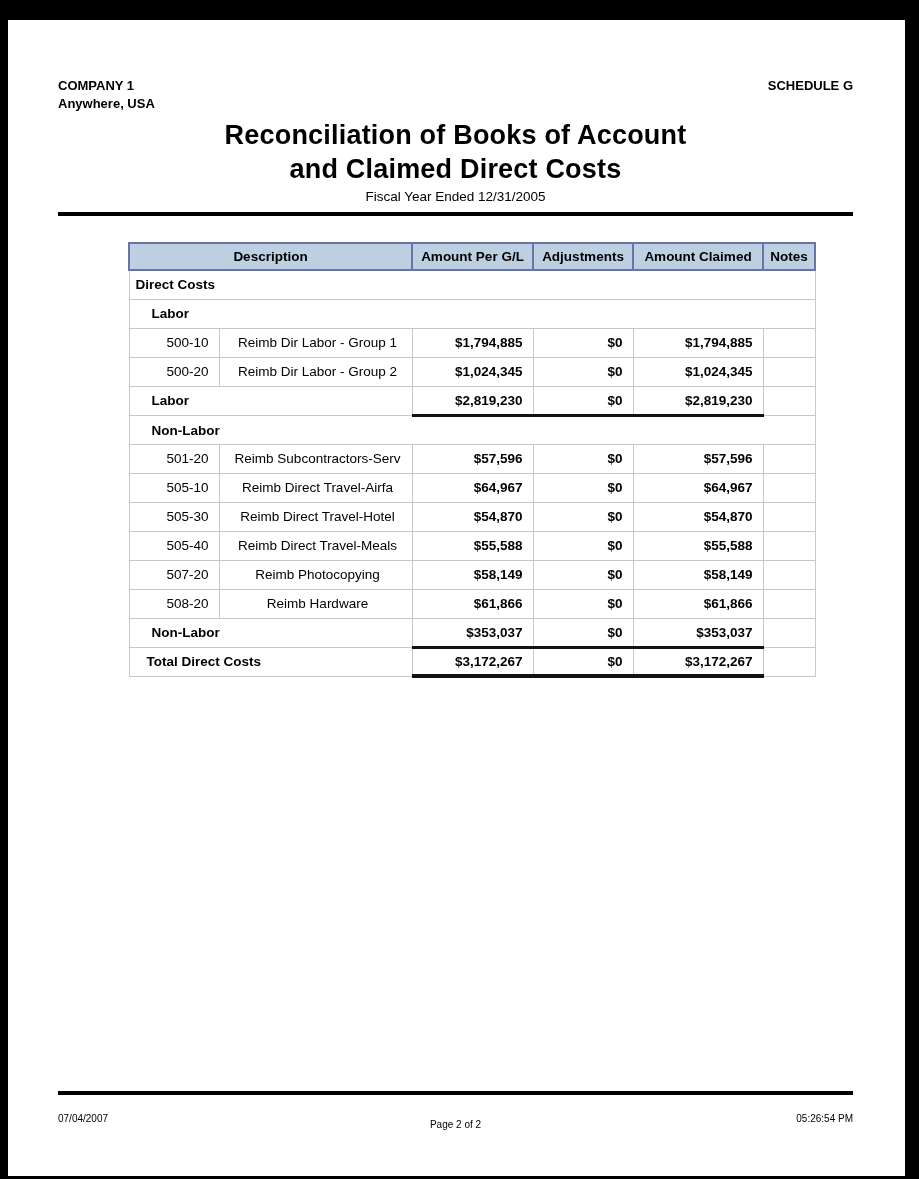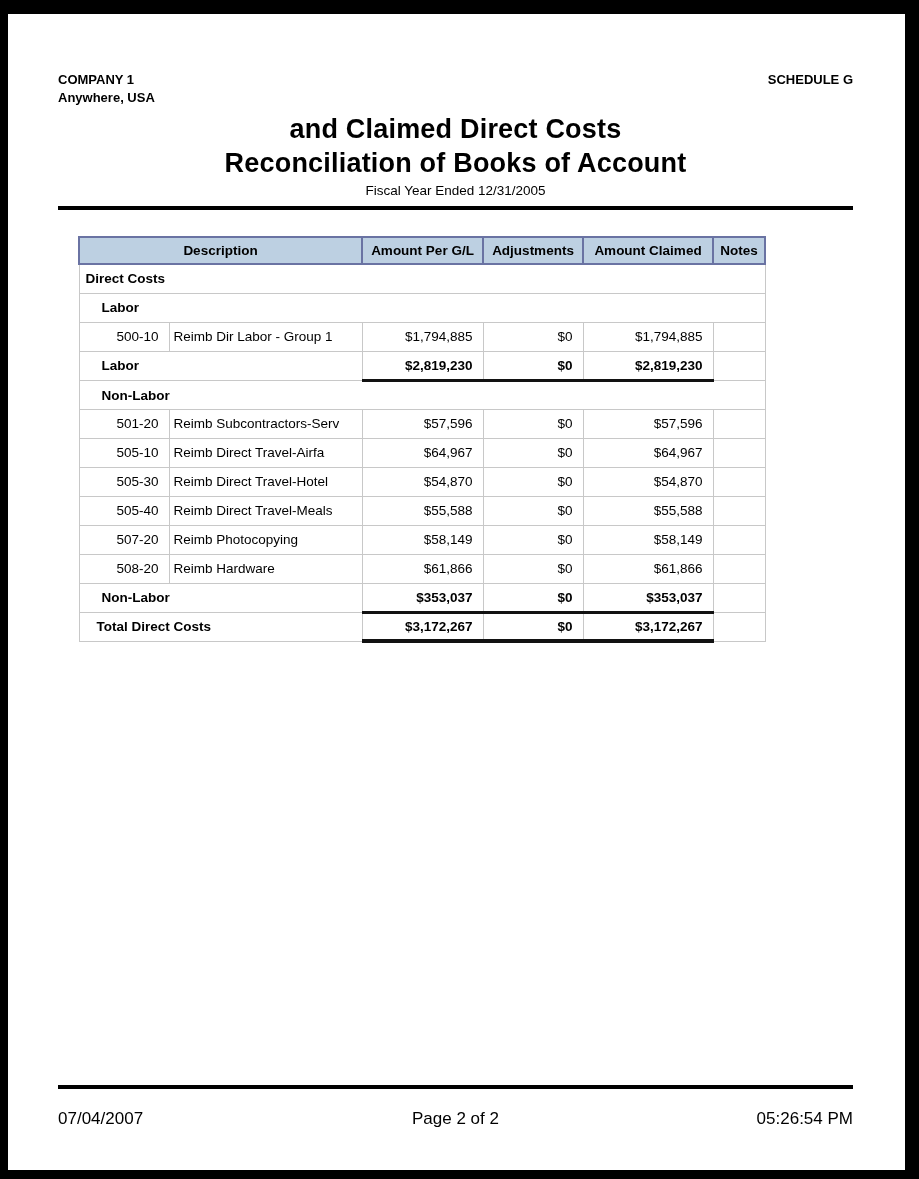"COMPANY 1" .page { top: 14px -> 20px }
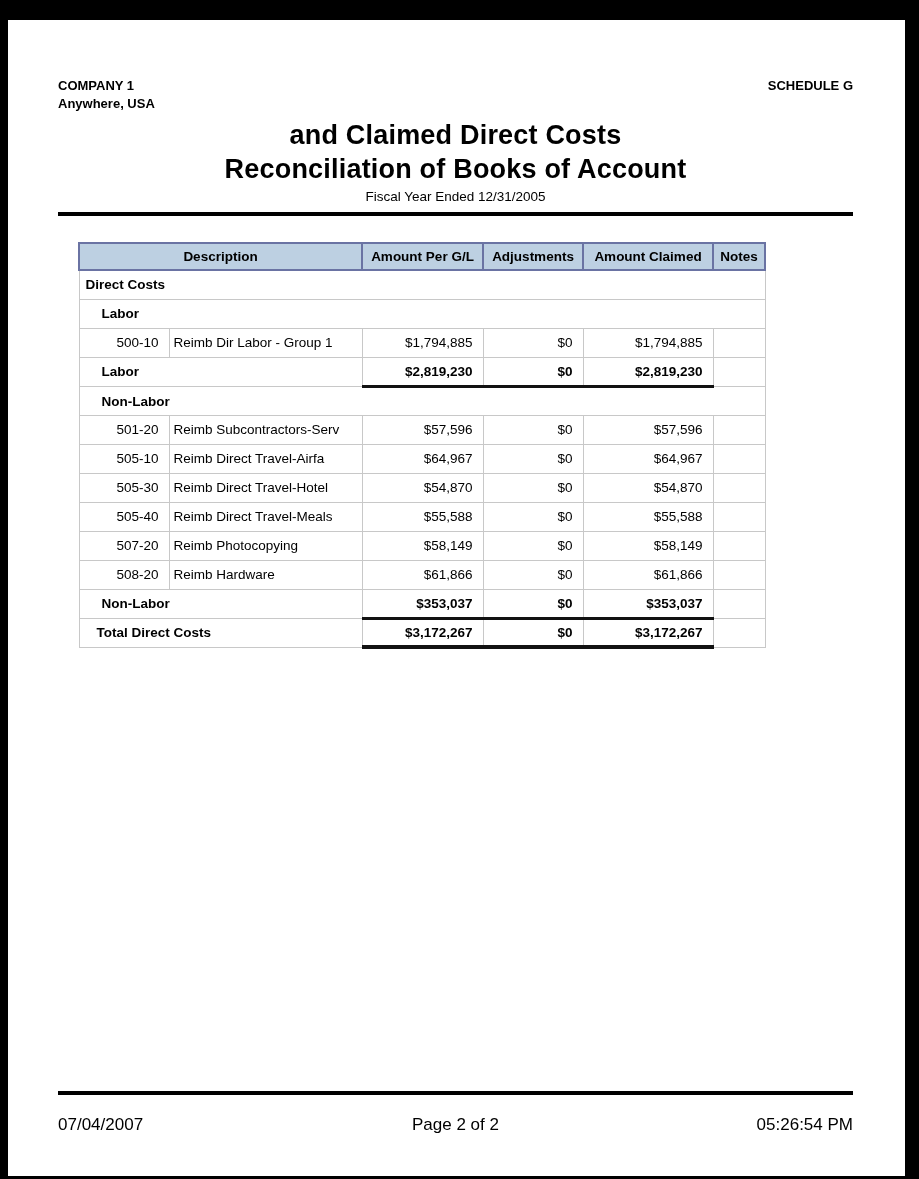"and Claimed Direct Costs" div { order: before "Reconciliation of Books of Account" -> after "Reconciliation of Books of Account" }
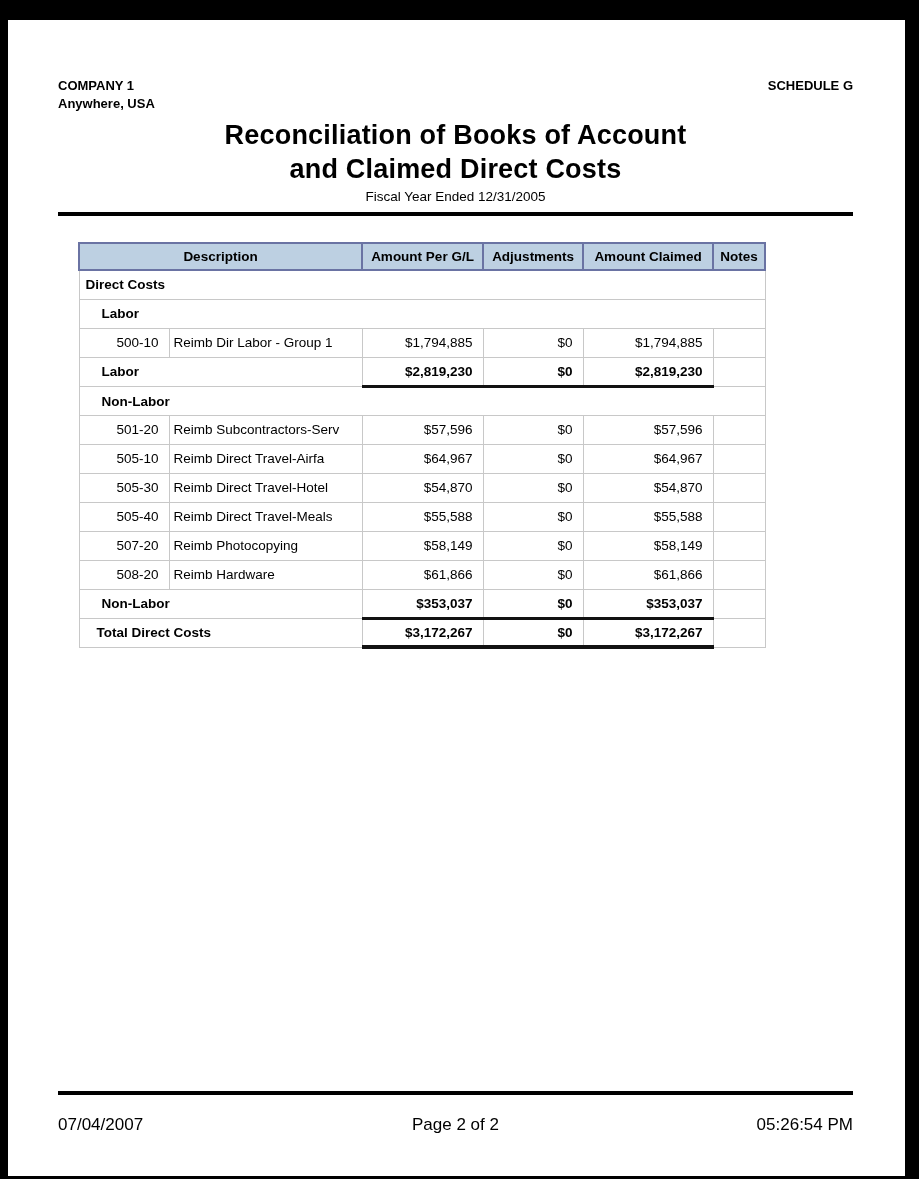"Description" .tablewrap { margin: 26px 0 0 70px -> 26px 0 0 120px }
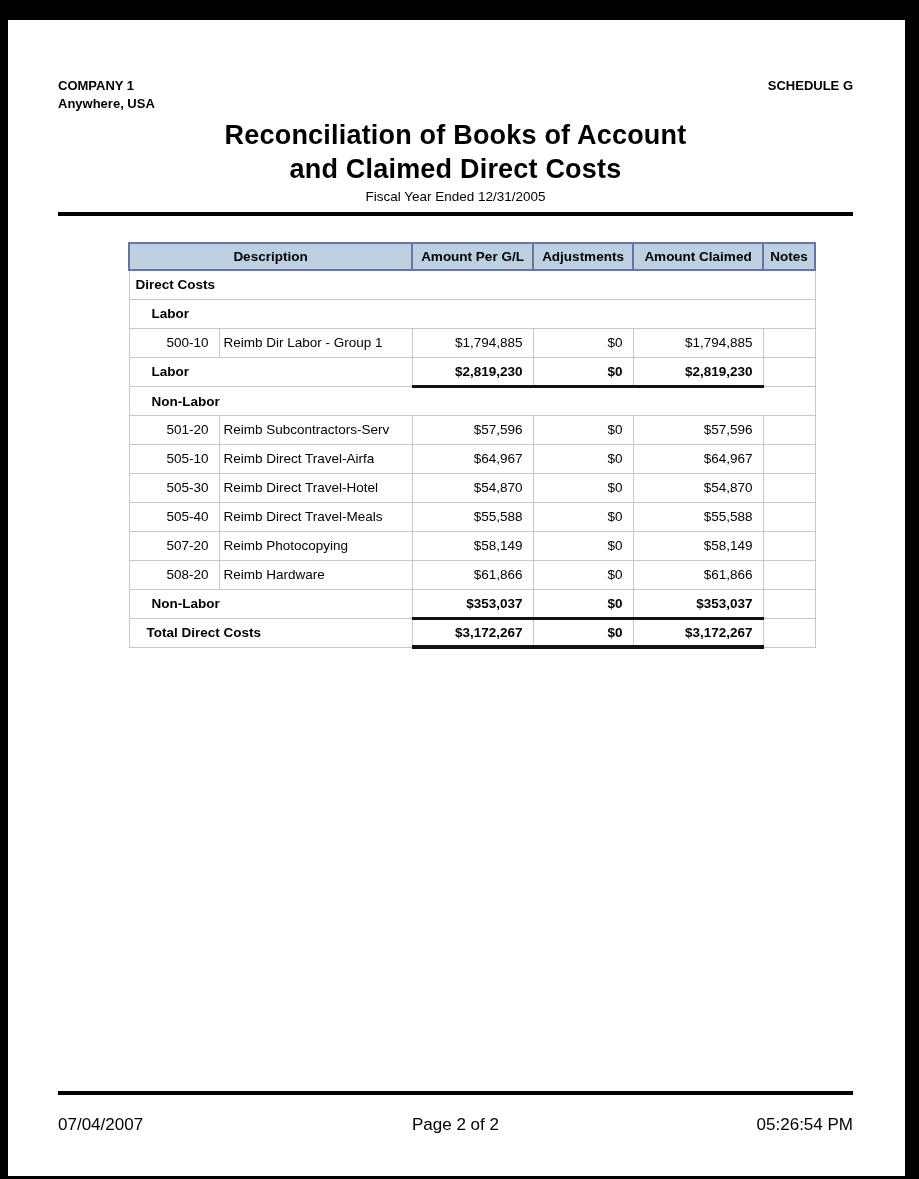"Reimb Dir Labor - Group" td.desc-cell { text-align: none -> center }
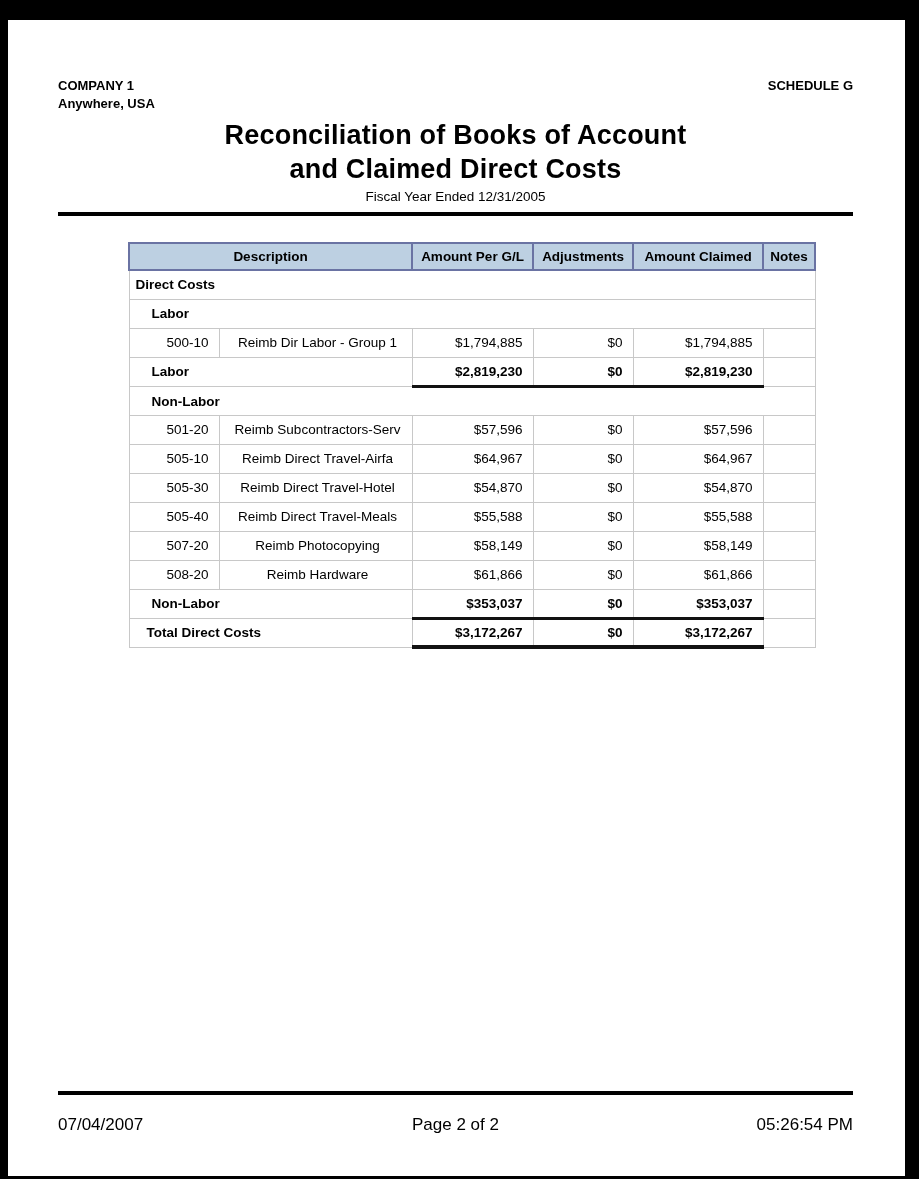"$1,794,885" td.amt-cell { font-weight: none -> bold }
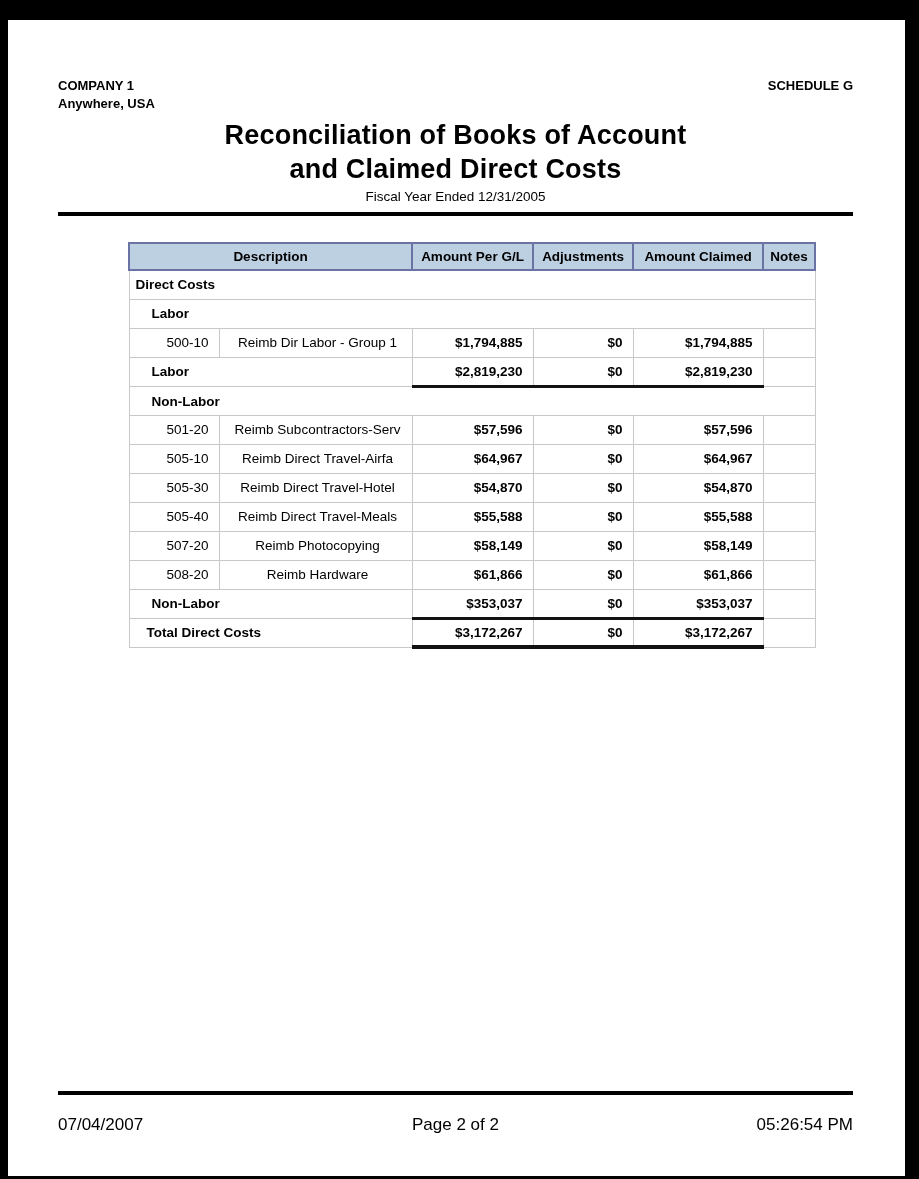"500-20" tr { html: none -> <tr> <td>500-20</td> <td>Reimb Dir Labor - Group 2</td> <td>$1,024,345</td> <td>$0</td> <td>$1,024,345</td> <td></td> </tr> }
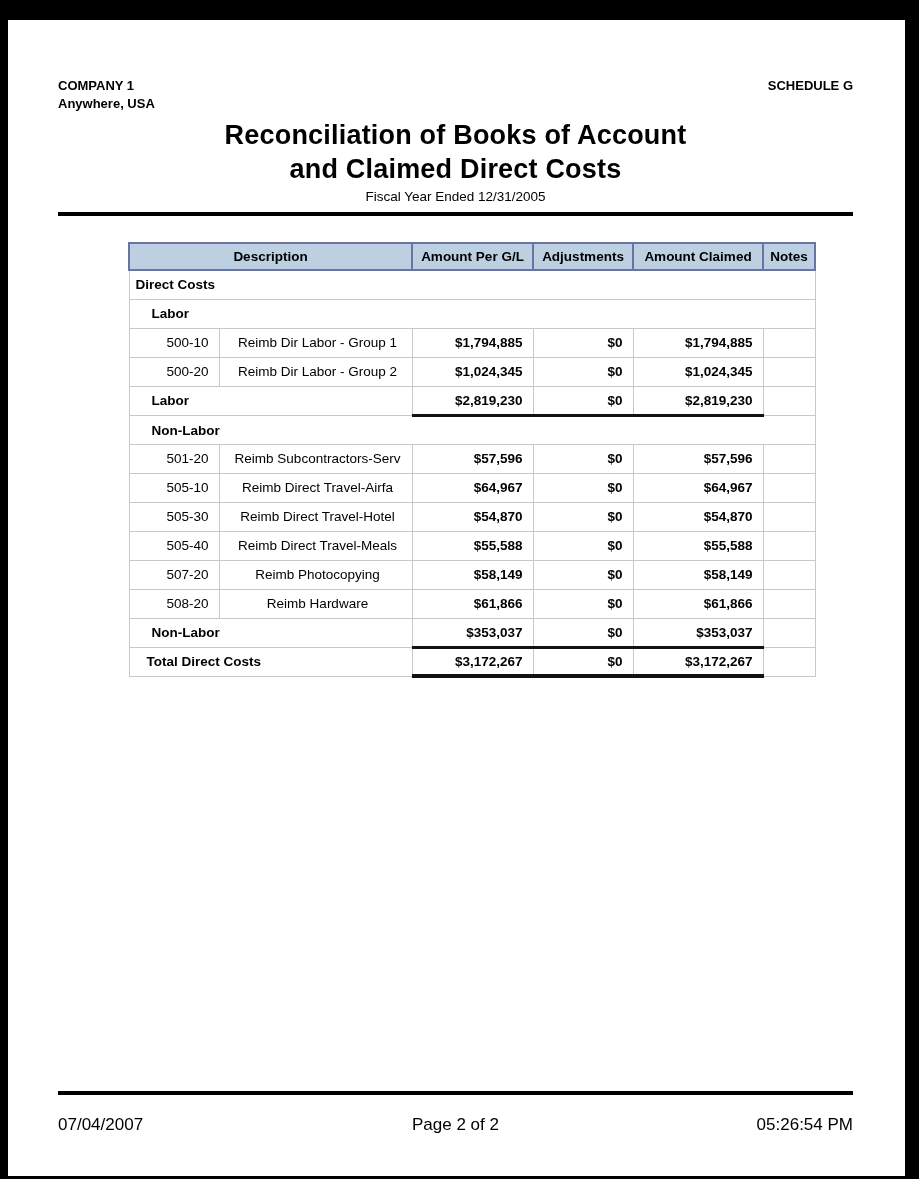"07/04/2007" .footer { align-items: flex-end -> center; font-size: 17px -> 10px }
